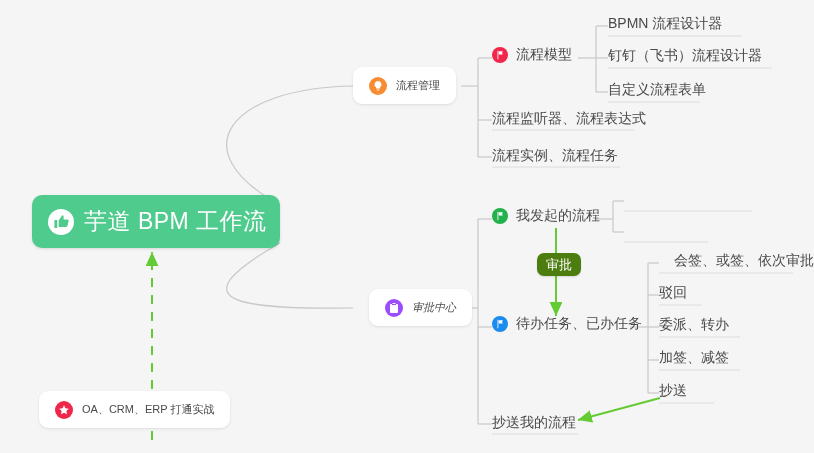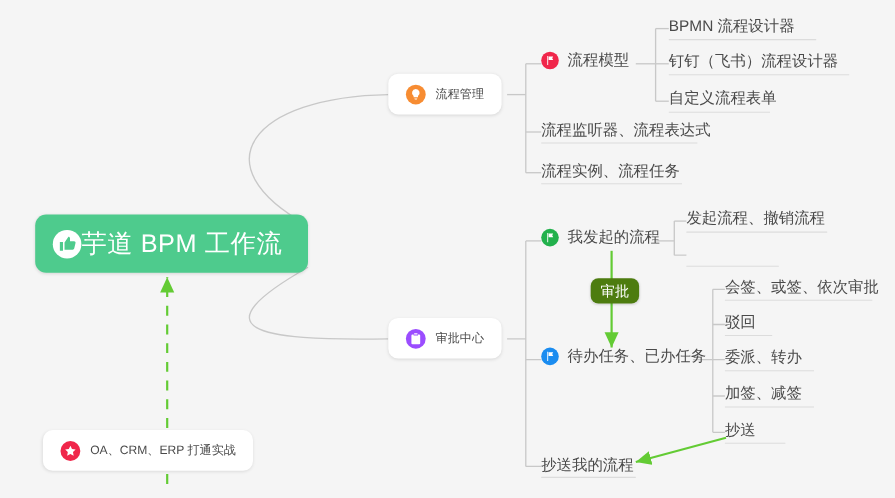"发起流程、撤销流程" div.leaf { html: <div> <span>发起流程、撤销流程</span> </div> -> none }
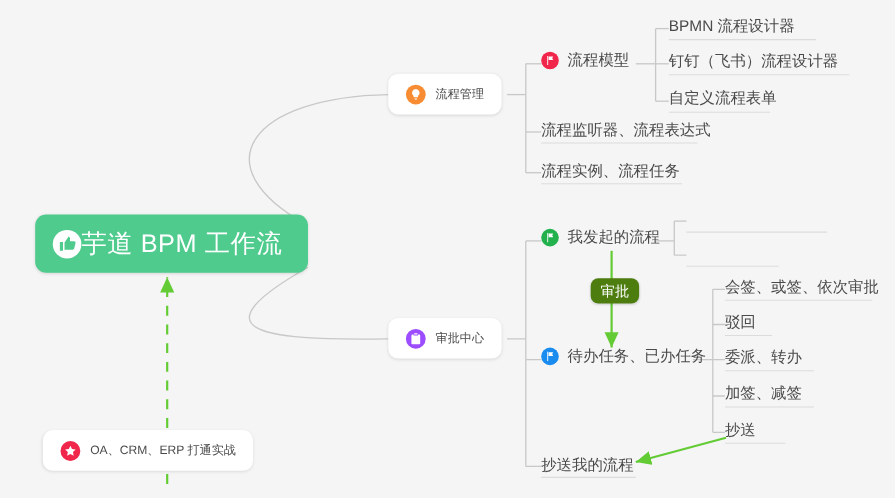"芋道 BPM 工作流" .root .label { margin-left: 0 -> 10px }
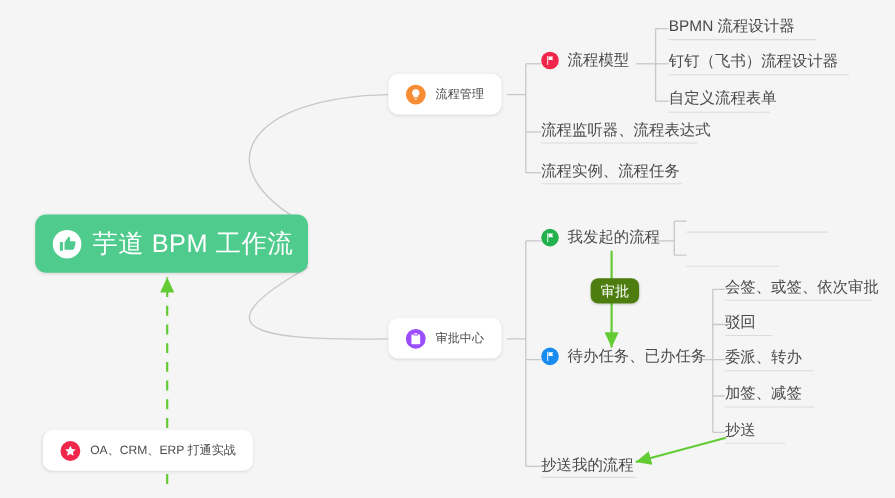"会签、或签、依次审批" div.leaf { left: 659px -> 674px }
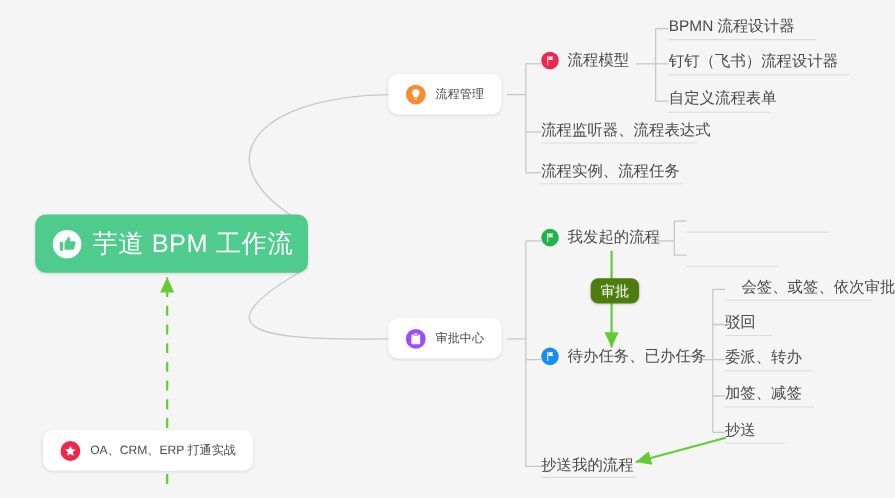"审批中心" #branch-approval { font-style: none -> italic; left: 353px -> 369px }
